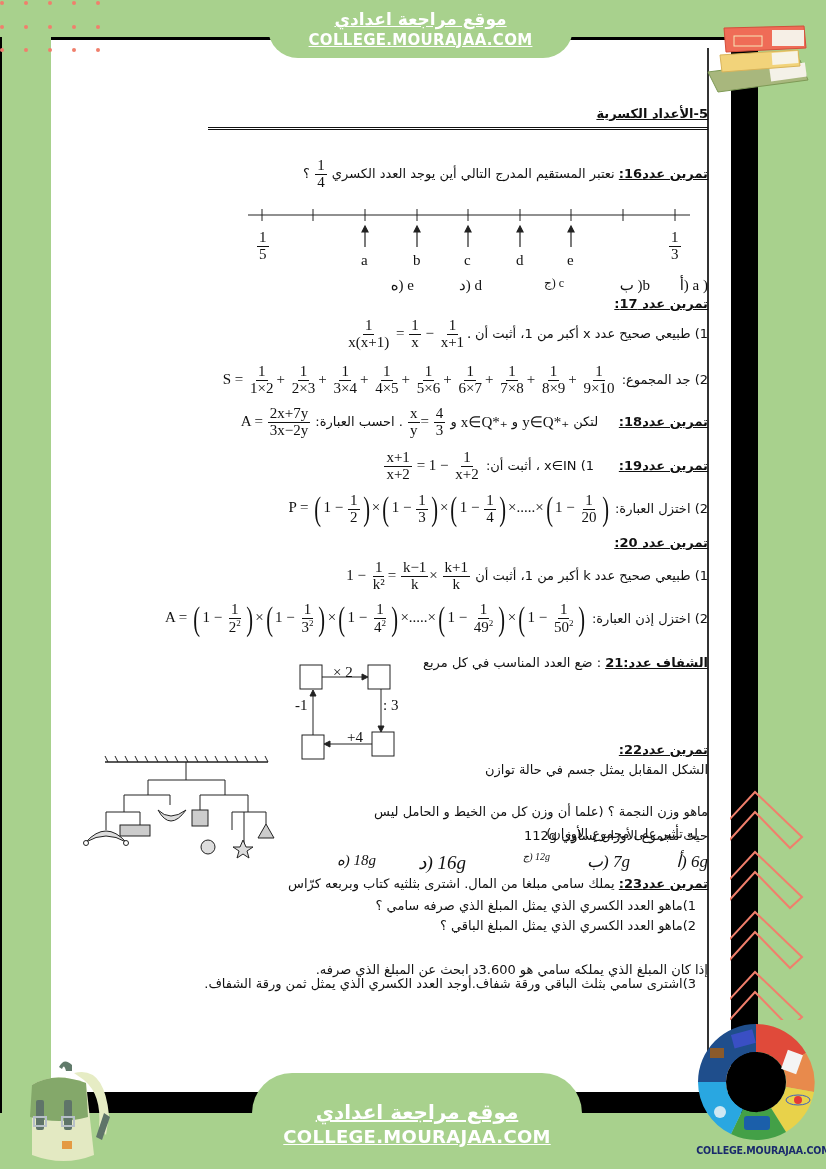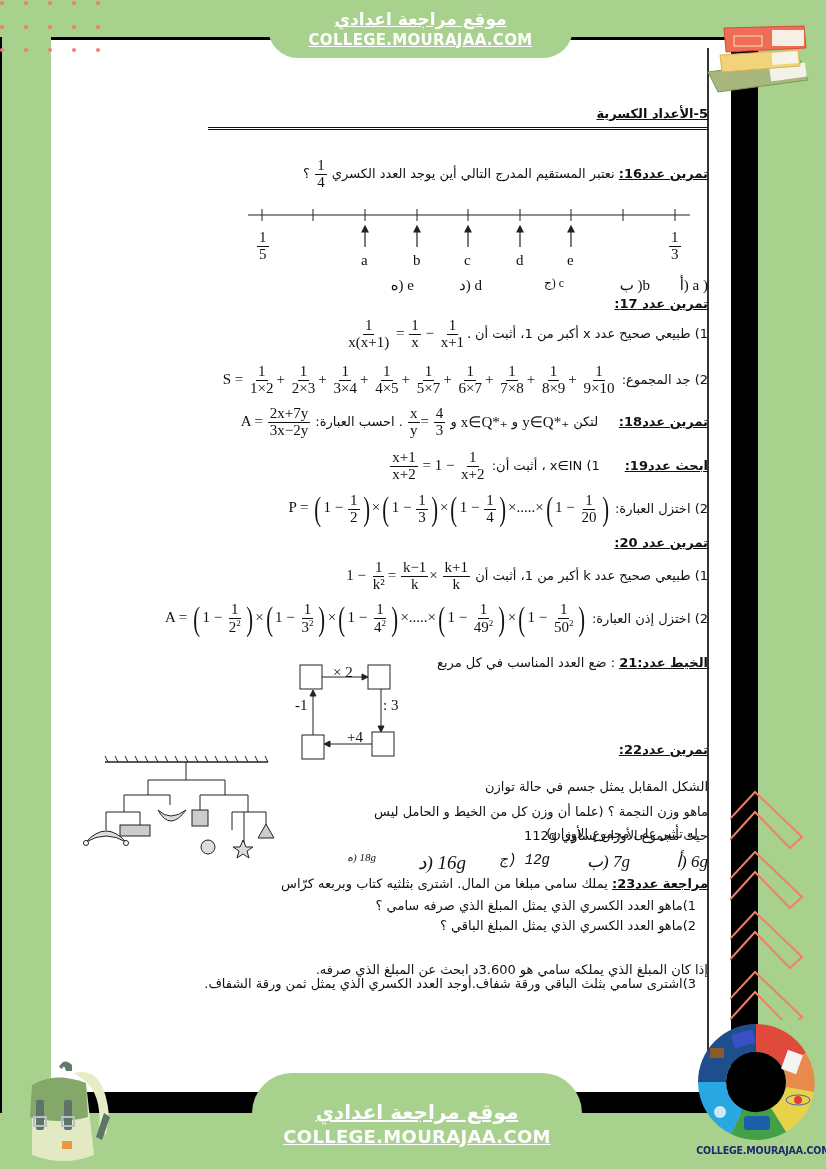"5×7" span.d { text: 7 -> 6 }
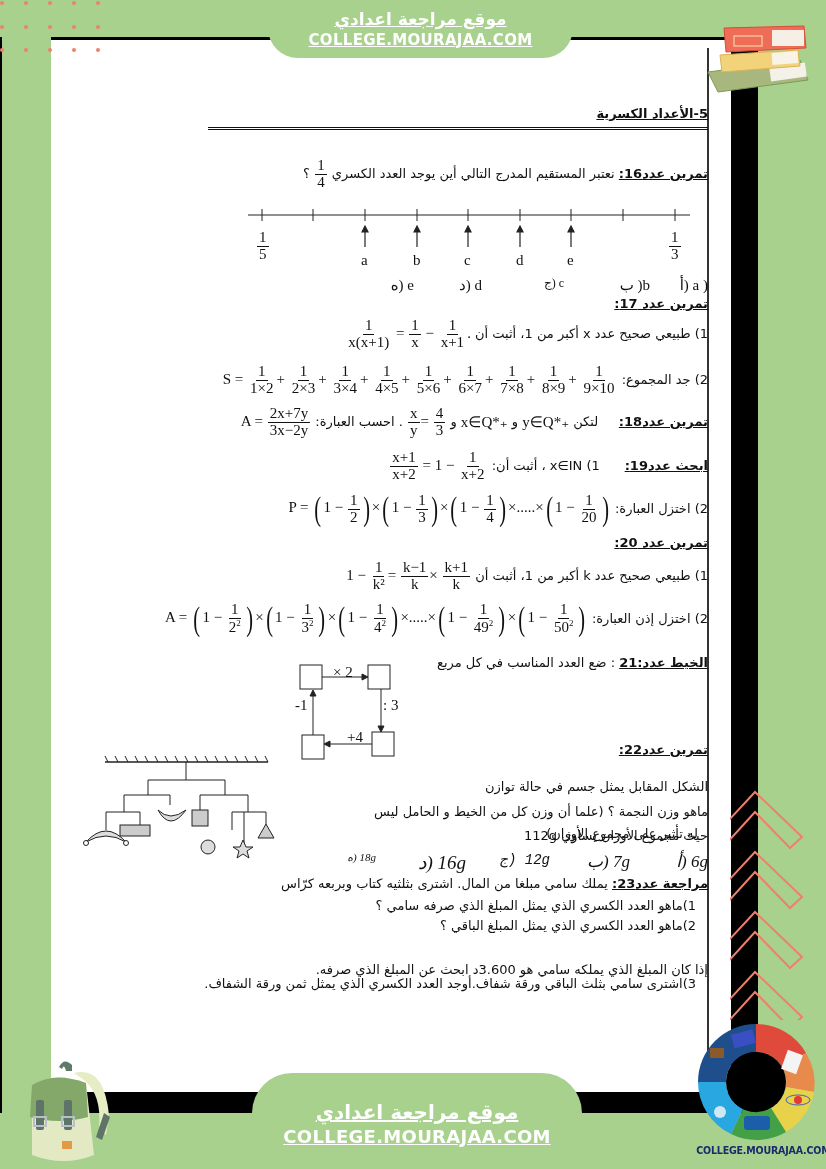"ابحث عدد19:" span.heading { text: ابحث -> تمرين }
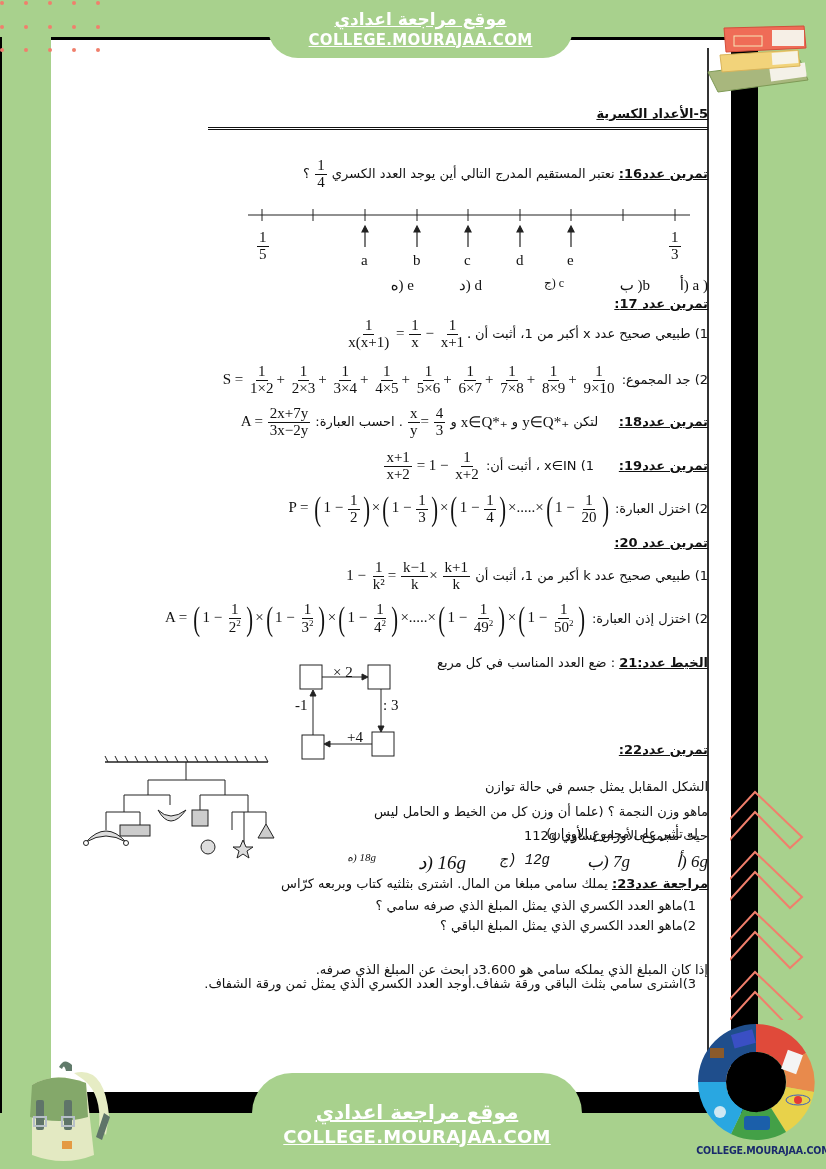"الخيط عدد:21" span.heading { text: الخيط -> الشفاف }
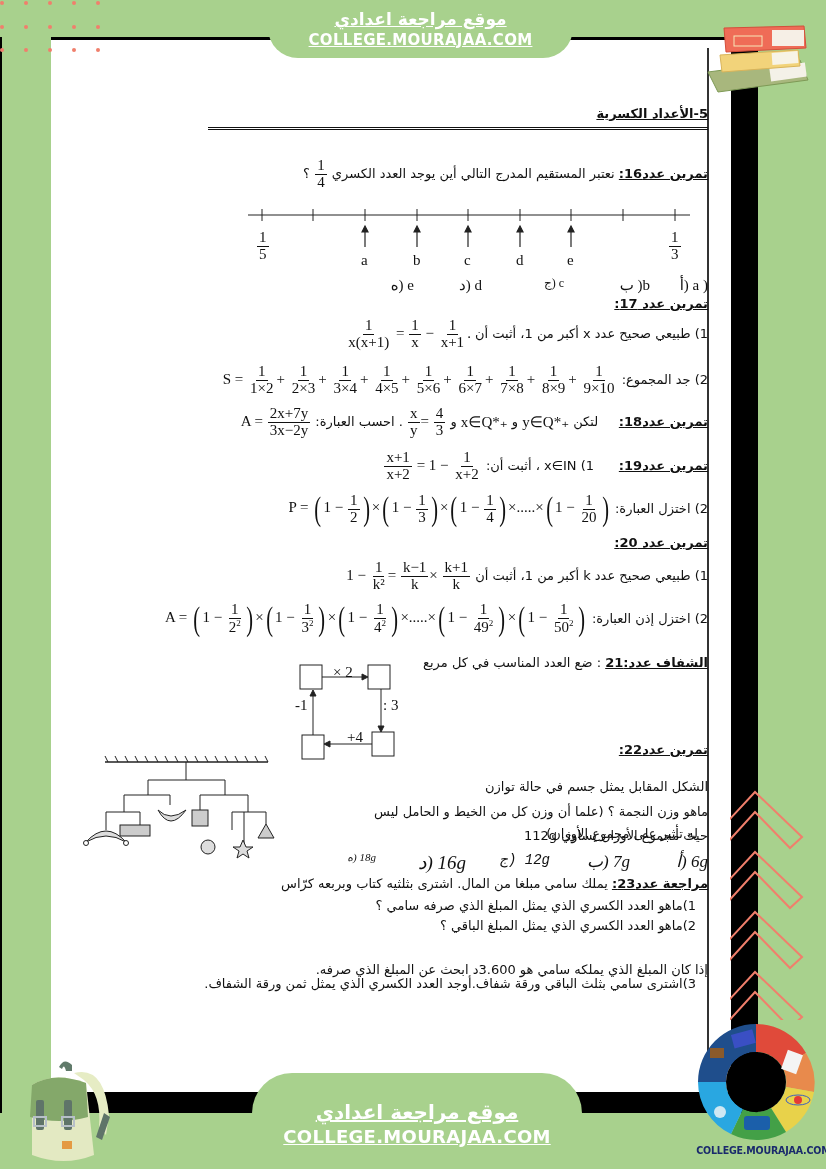"الشكل المقابل يمثل جسم في" div.line { top: 779px -> 762px }
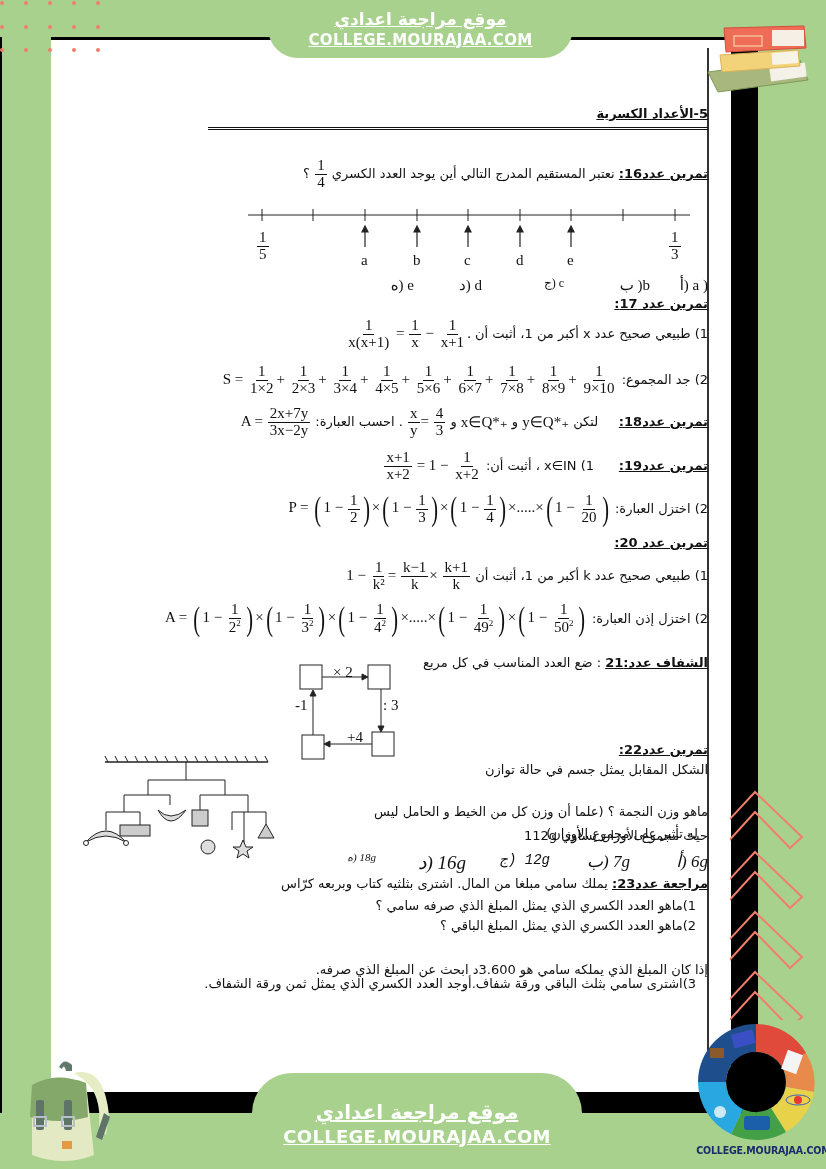"18g (ه" div.line { font-size: 11px -> 15px }
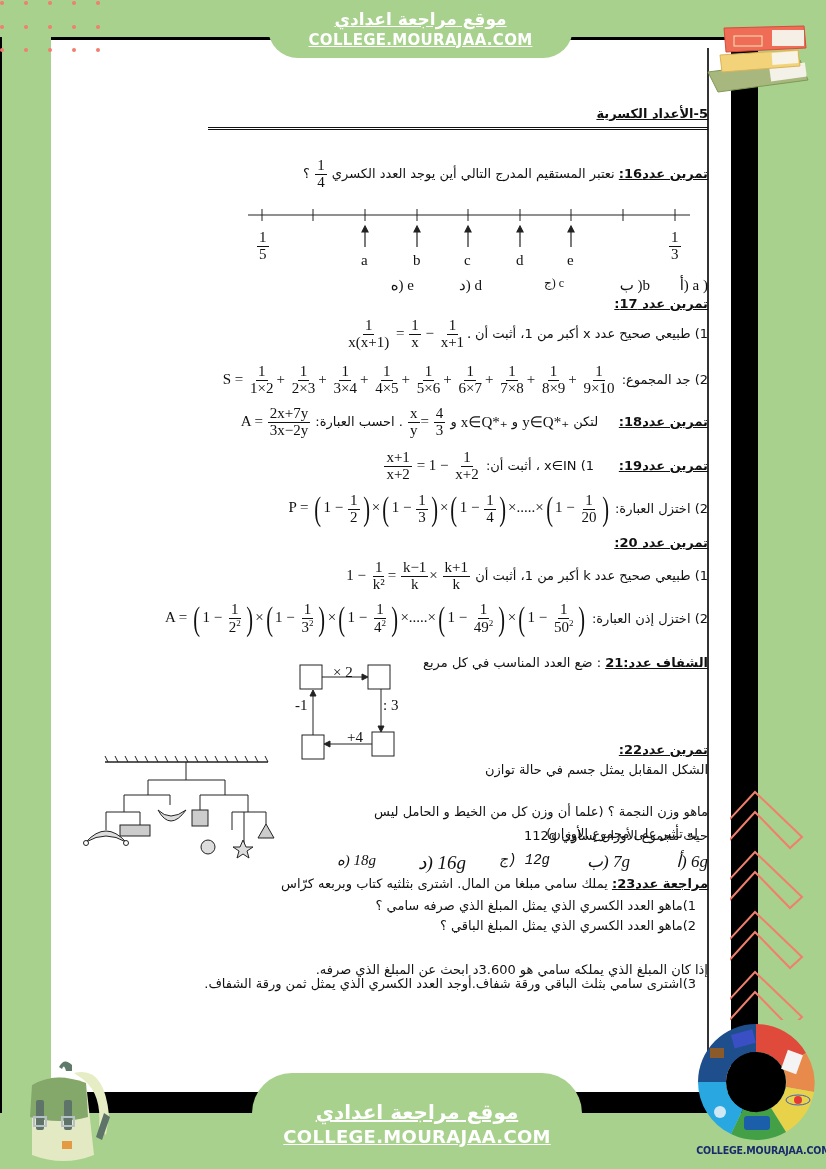"12g (ج" div.line { font-family: Liberation Mono, monospace -> Liberation Serif, serif; font-size: 14px -> 10px }
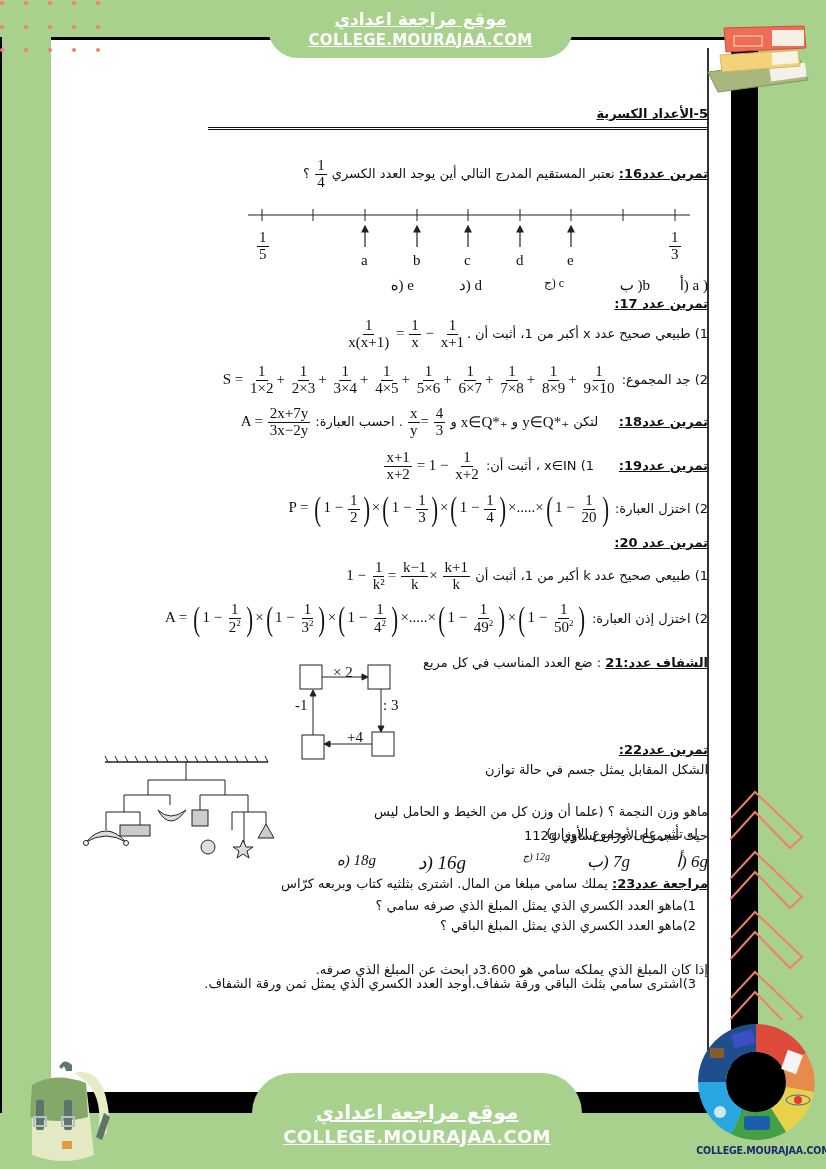"مراجعة عدد23:" span.heading { text: مراجعة -> تمرين }
